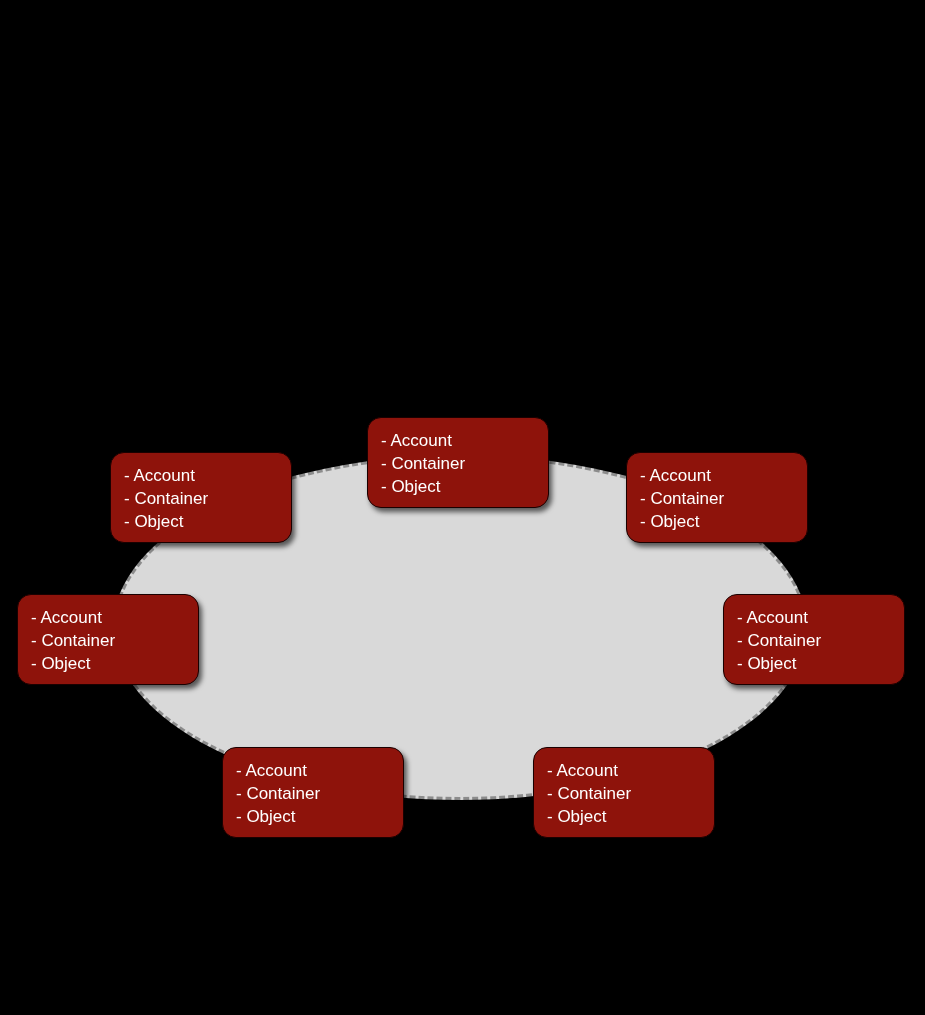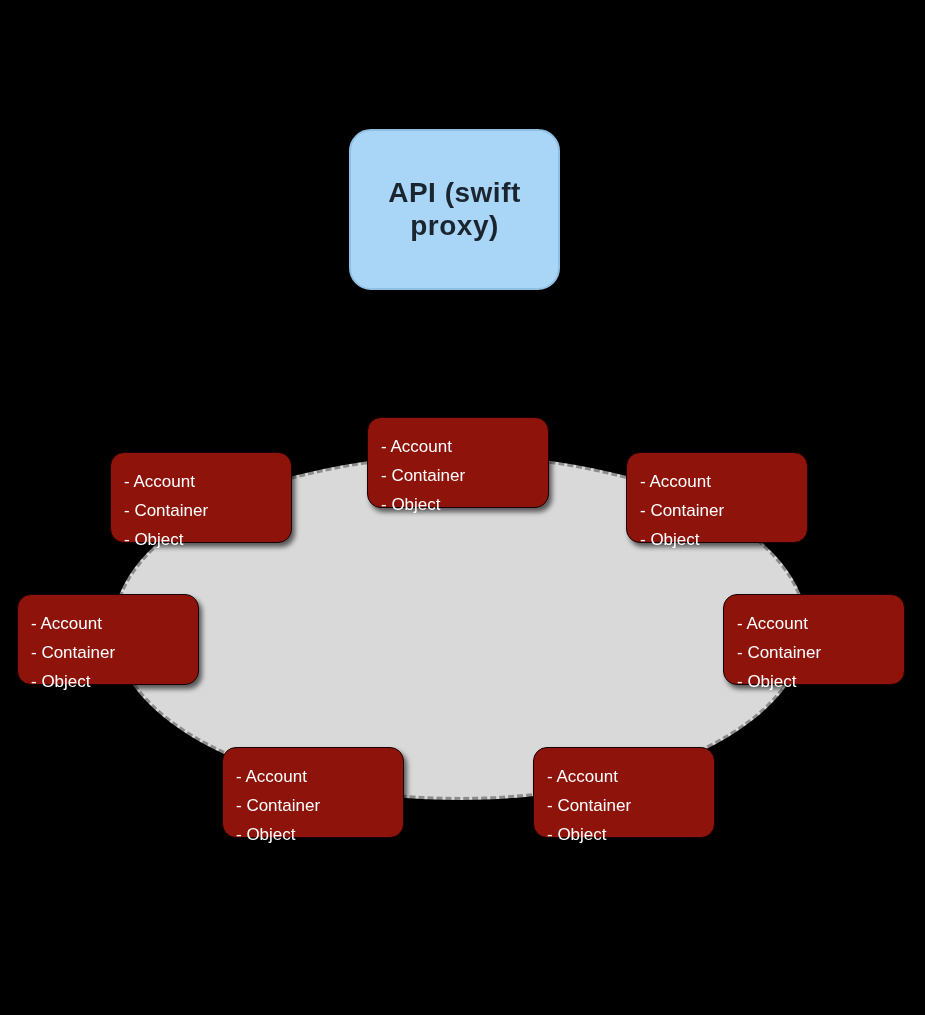"API (swift proxy)" div.api-box { html: <div> <span>API (swift proxy)</span> </div> -> none }
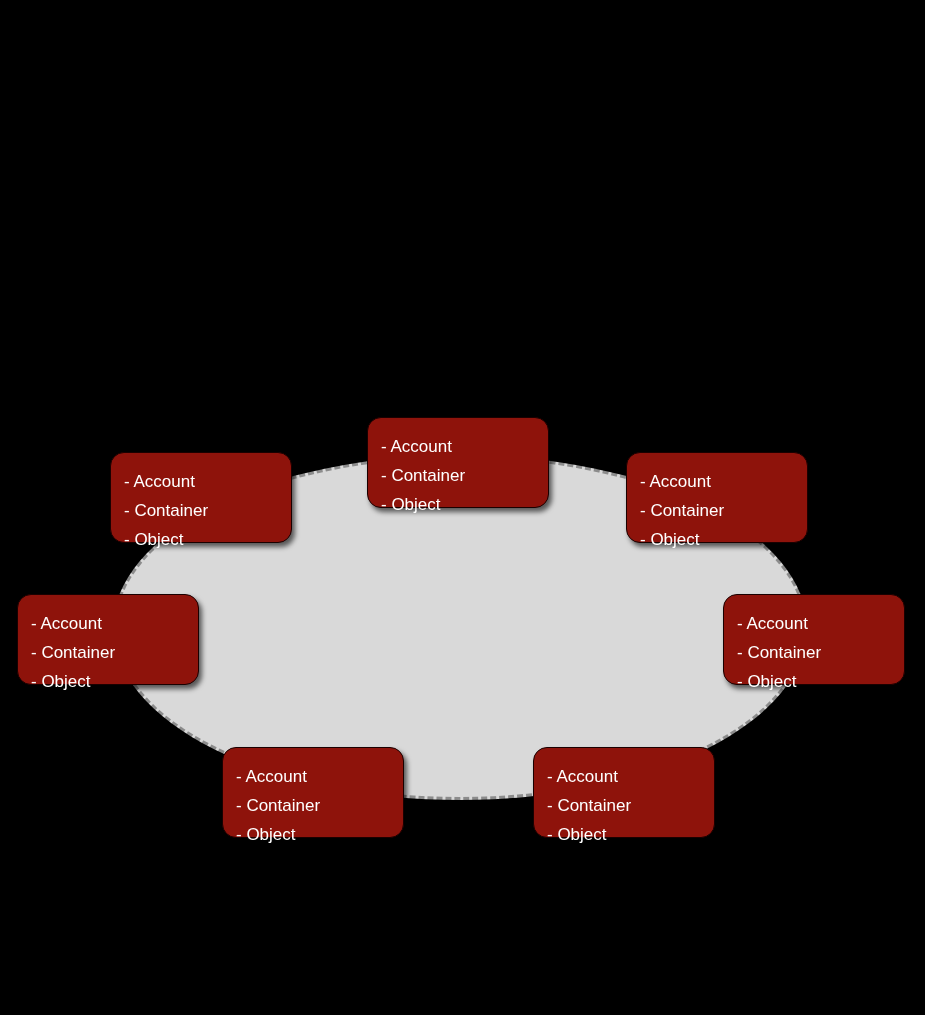"- Account" .node-line { margin-top: 6px -> none }
